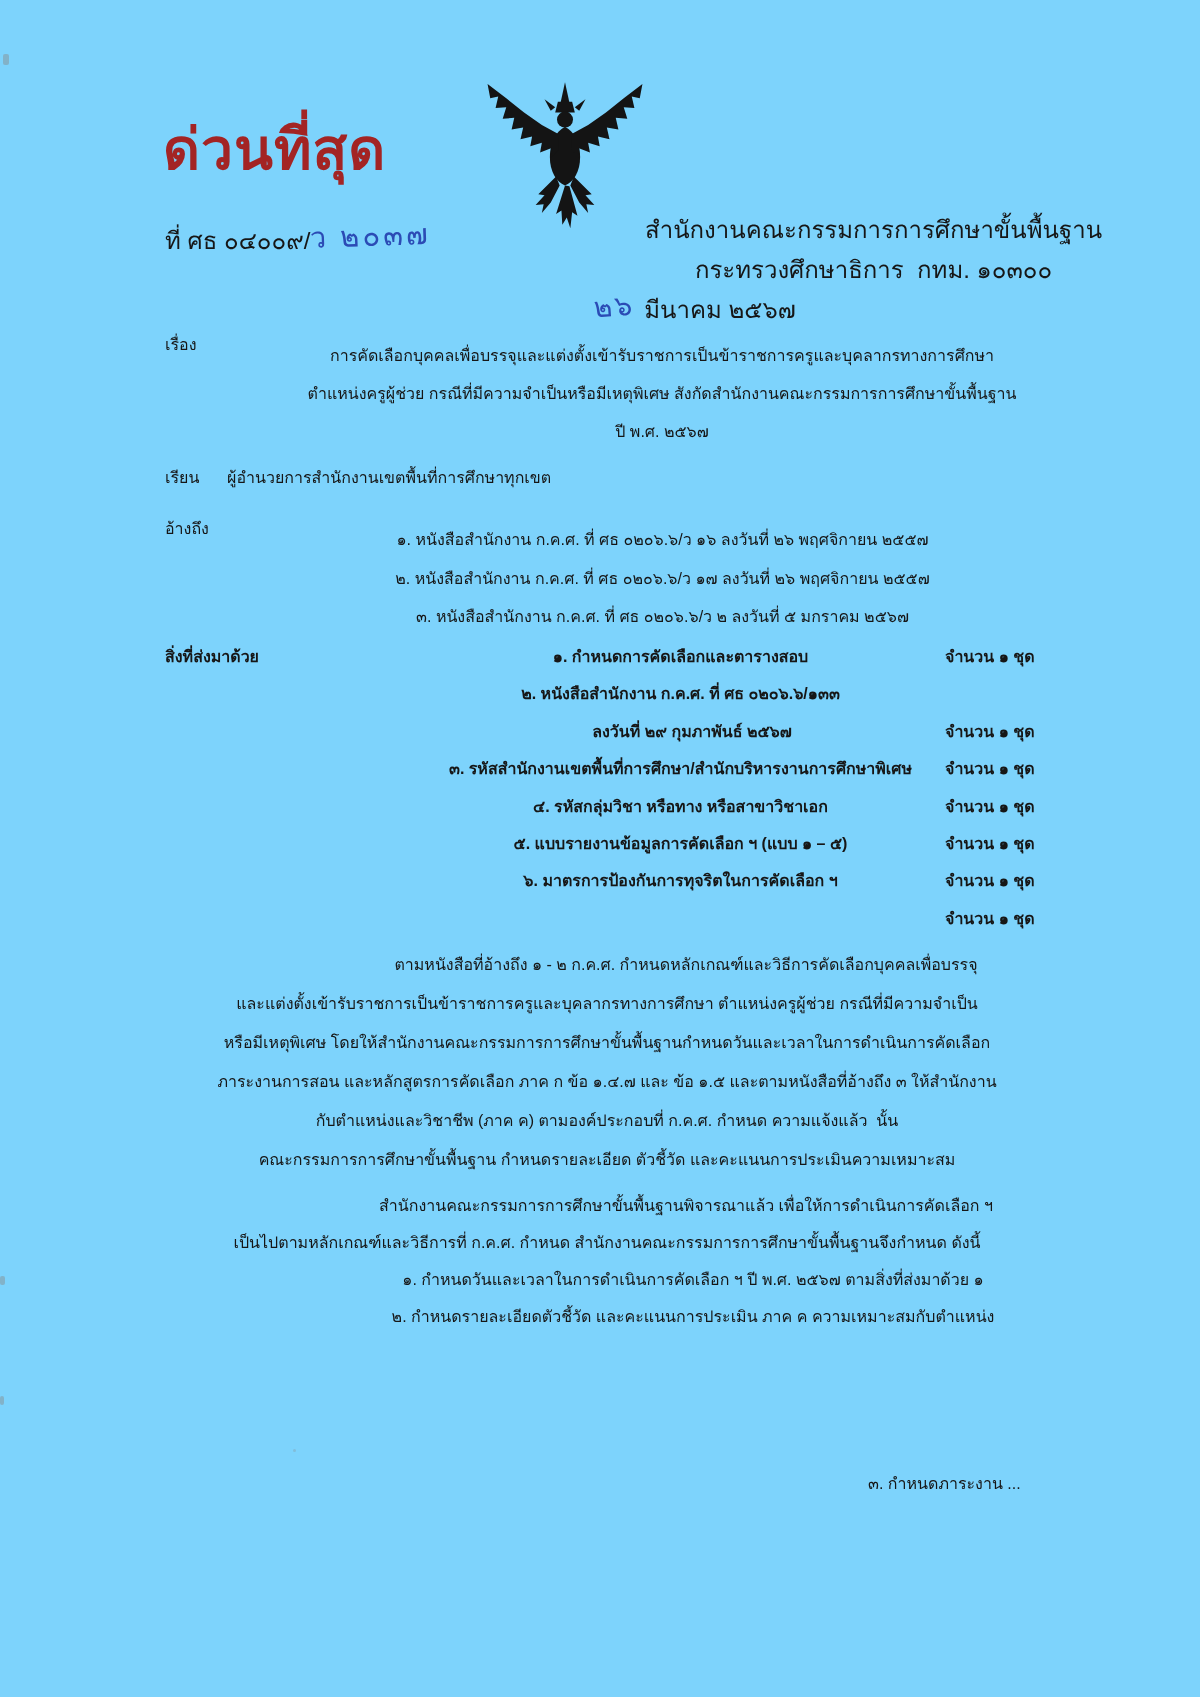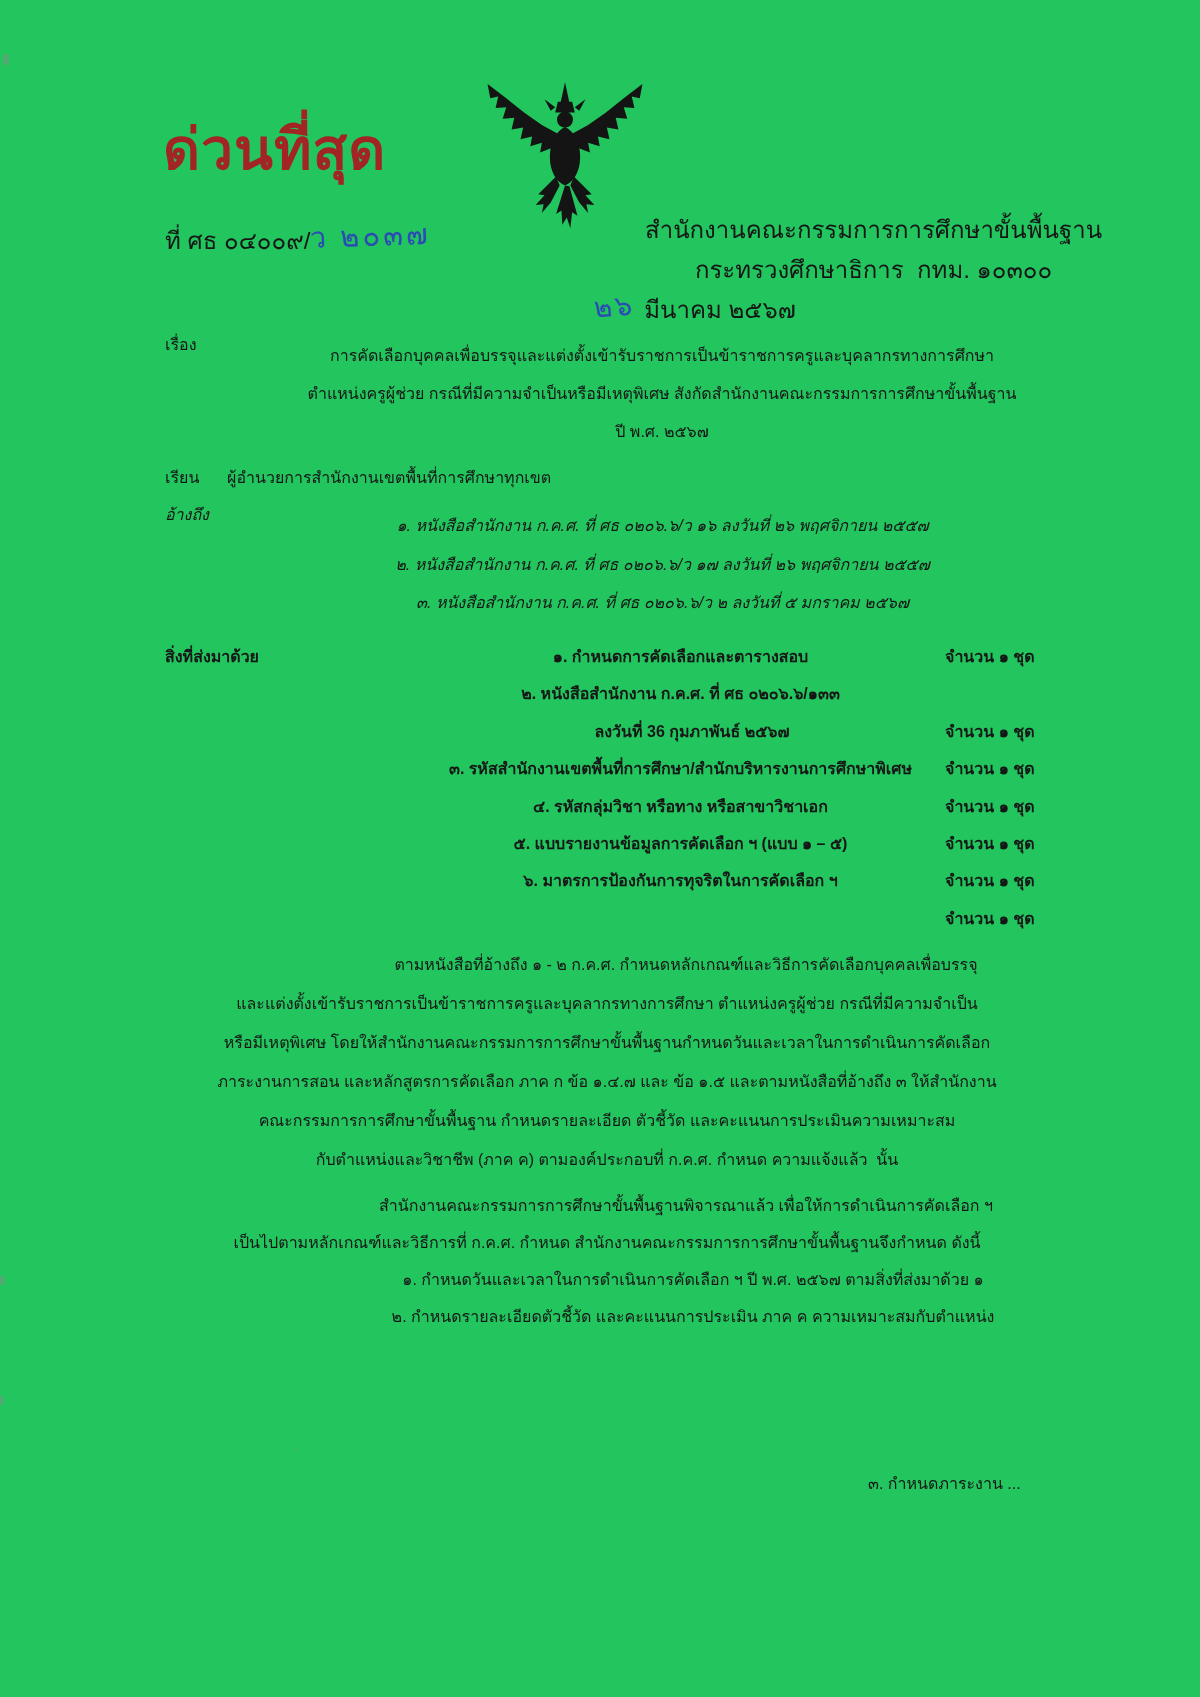"ด่วนที่สุด" .page { background: #22c55e -> #7dd3fc }
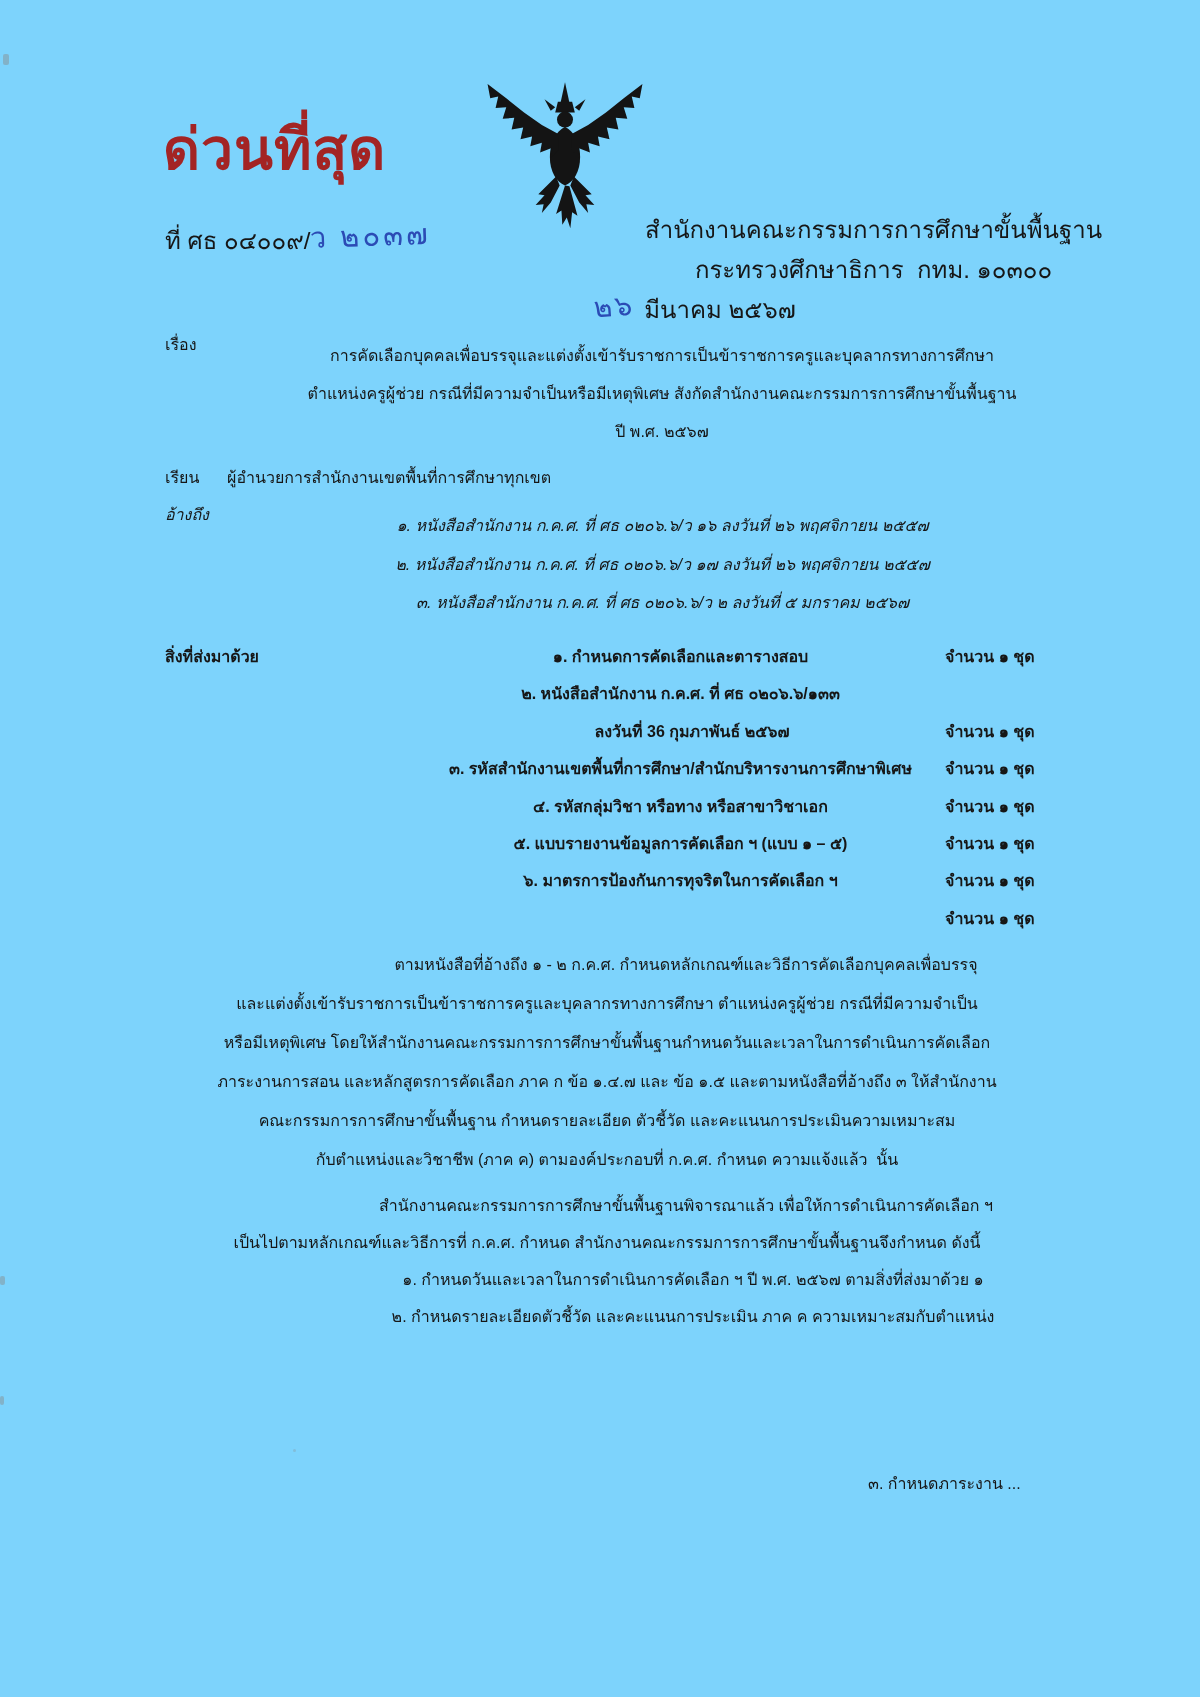"อ้างถึง" .refs { font-style: italic -> none; top: 507px -> 521px }
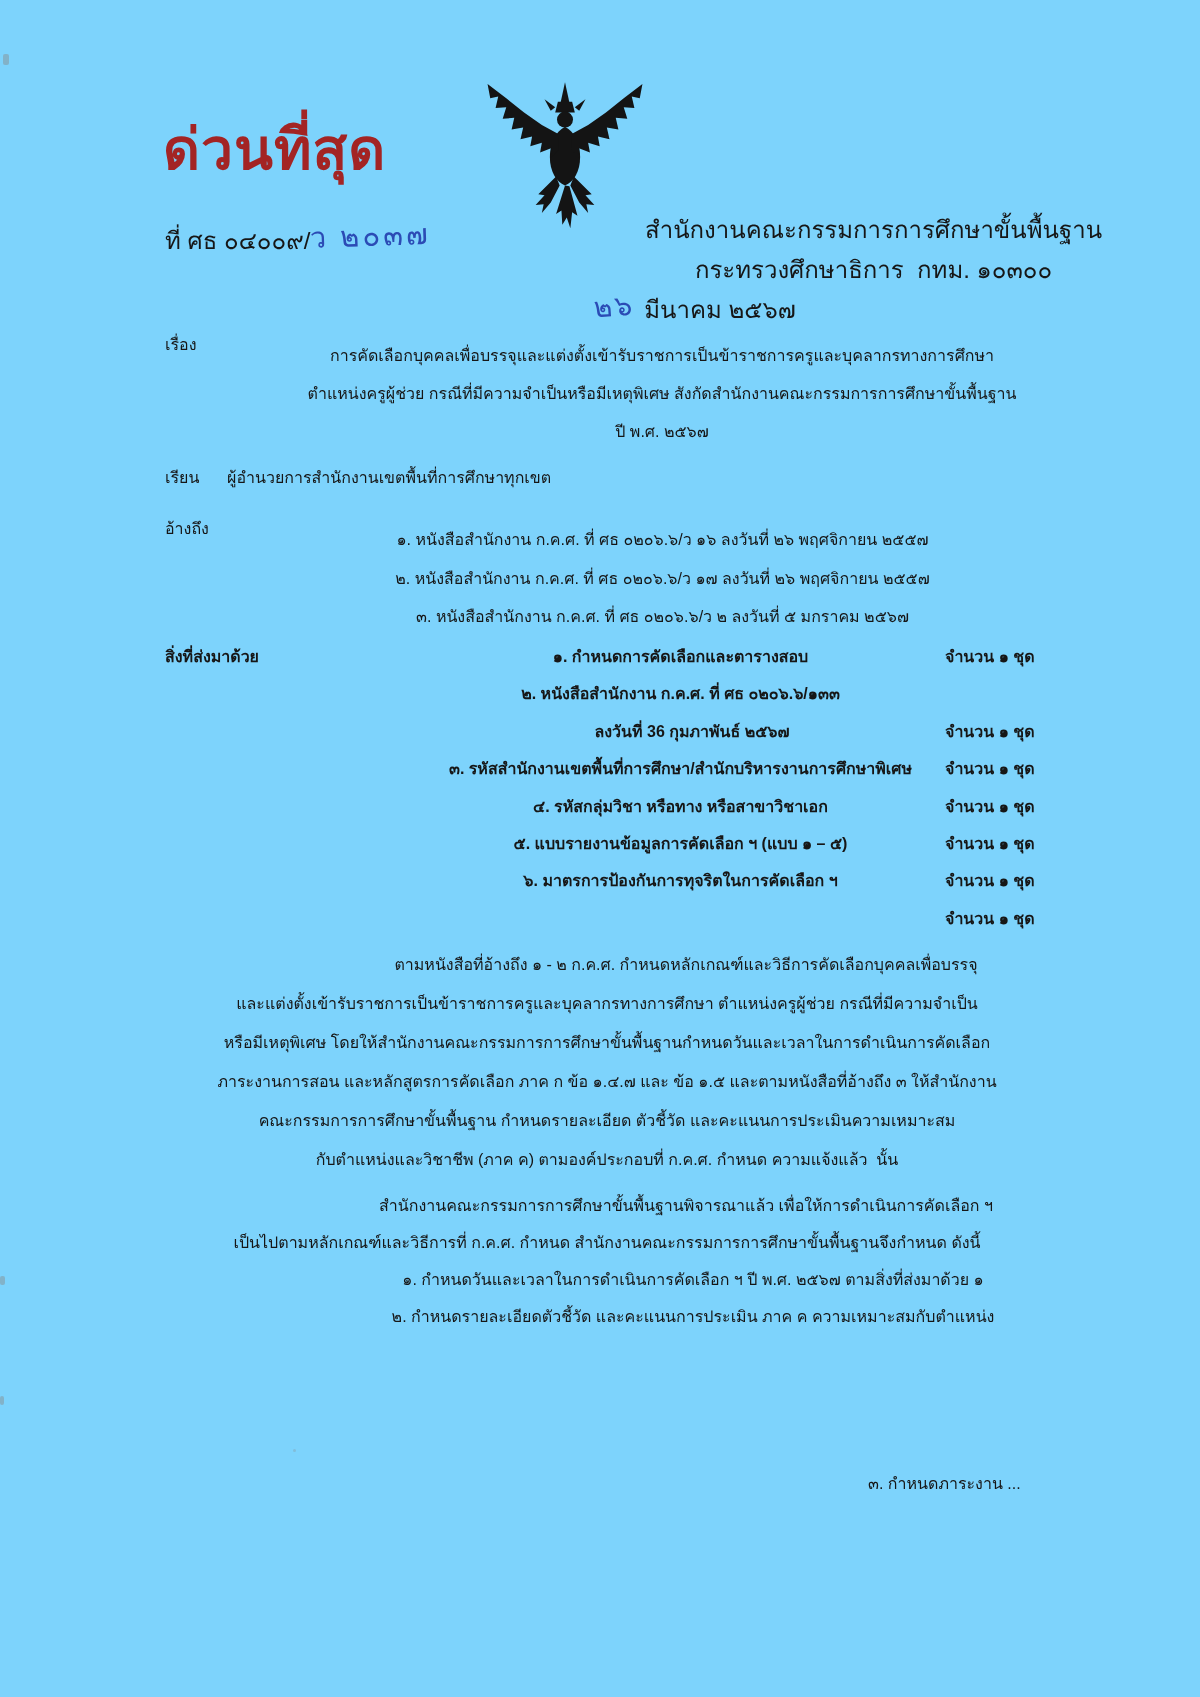"ลงวันที่ 36 กุมภาพันธ์ ๒๕๖๗" div.txt { text: 36 -> ๒๙ }
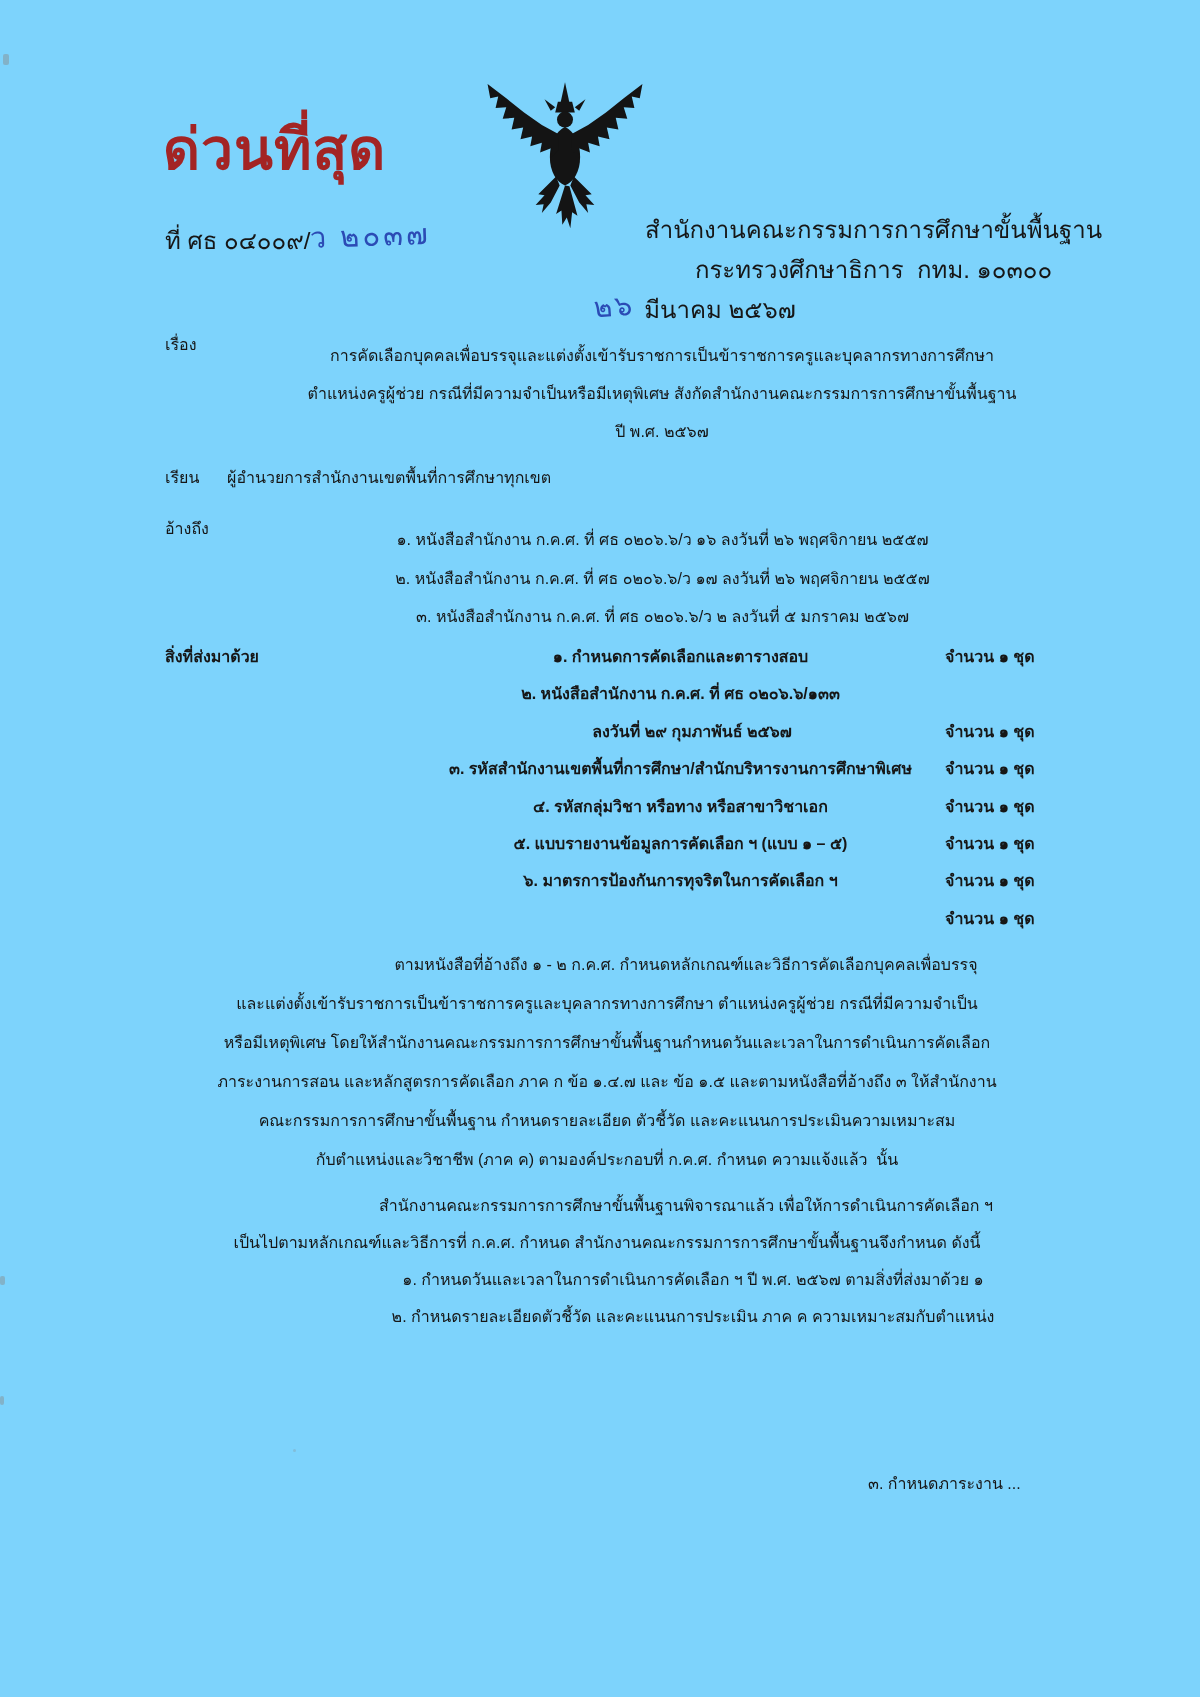"คณะกรรมการการศึกษาขั้นพื้นฐาน" div.line { order: before "กับตำแหน่งและวิชาชีพ (ภาค ค)" -> after "กับตำแหน่งและวิชาชีพ (ภาค ค)" }
